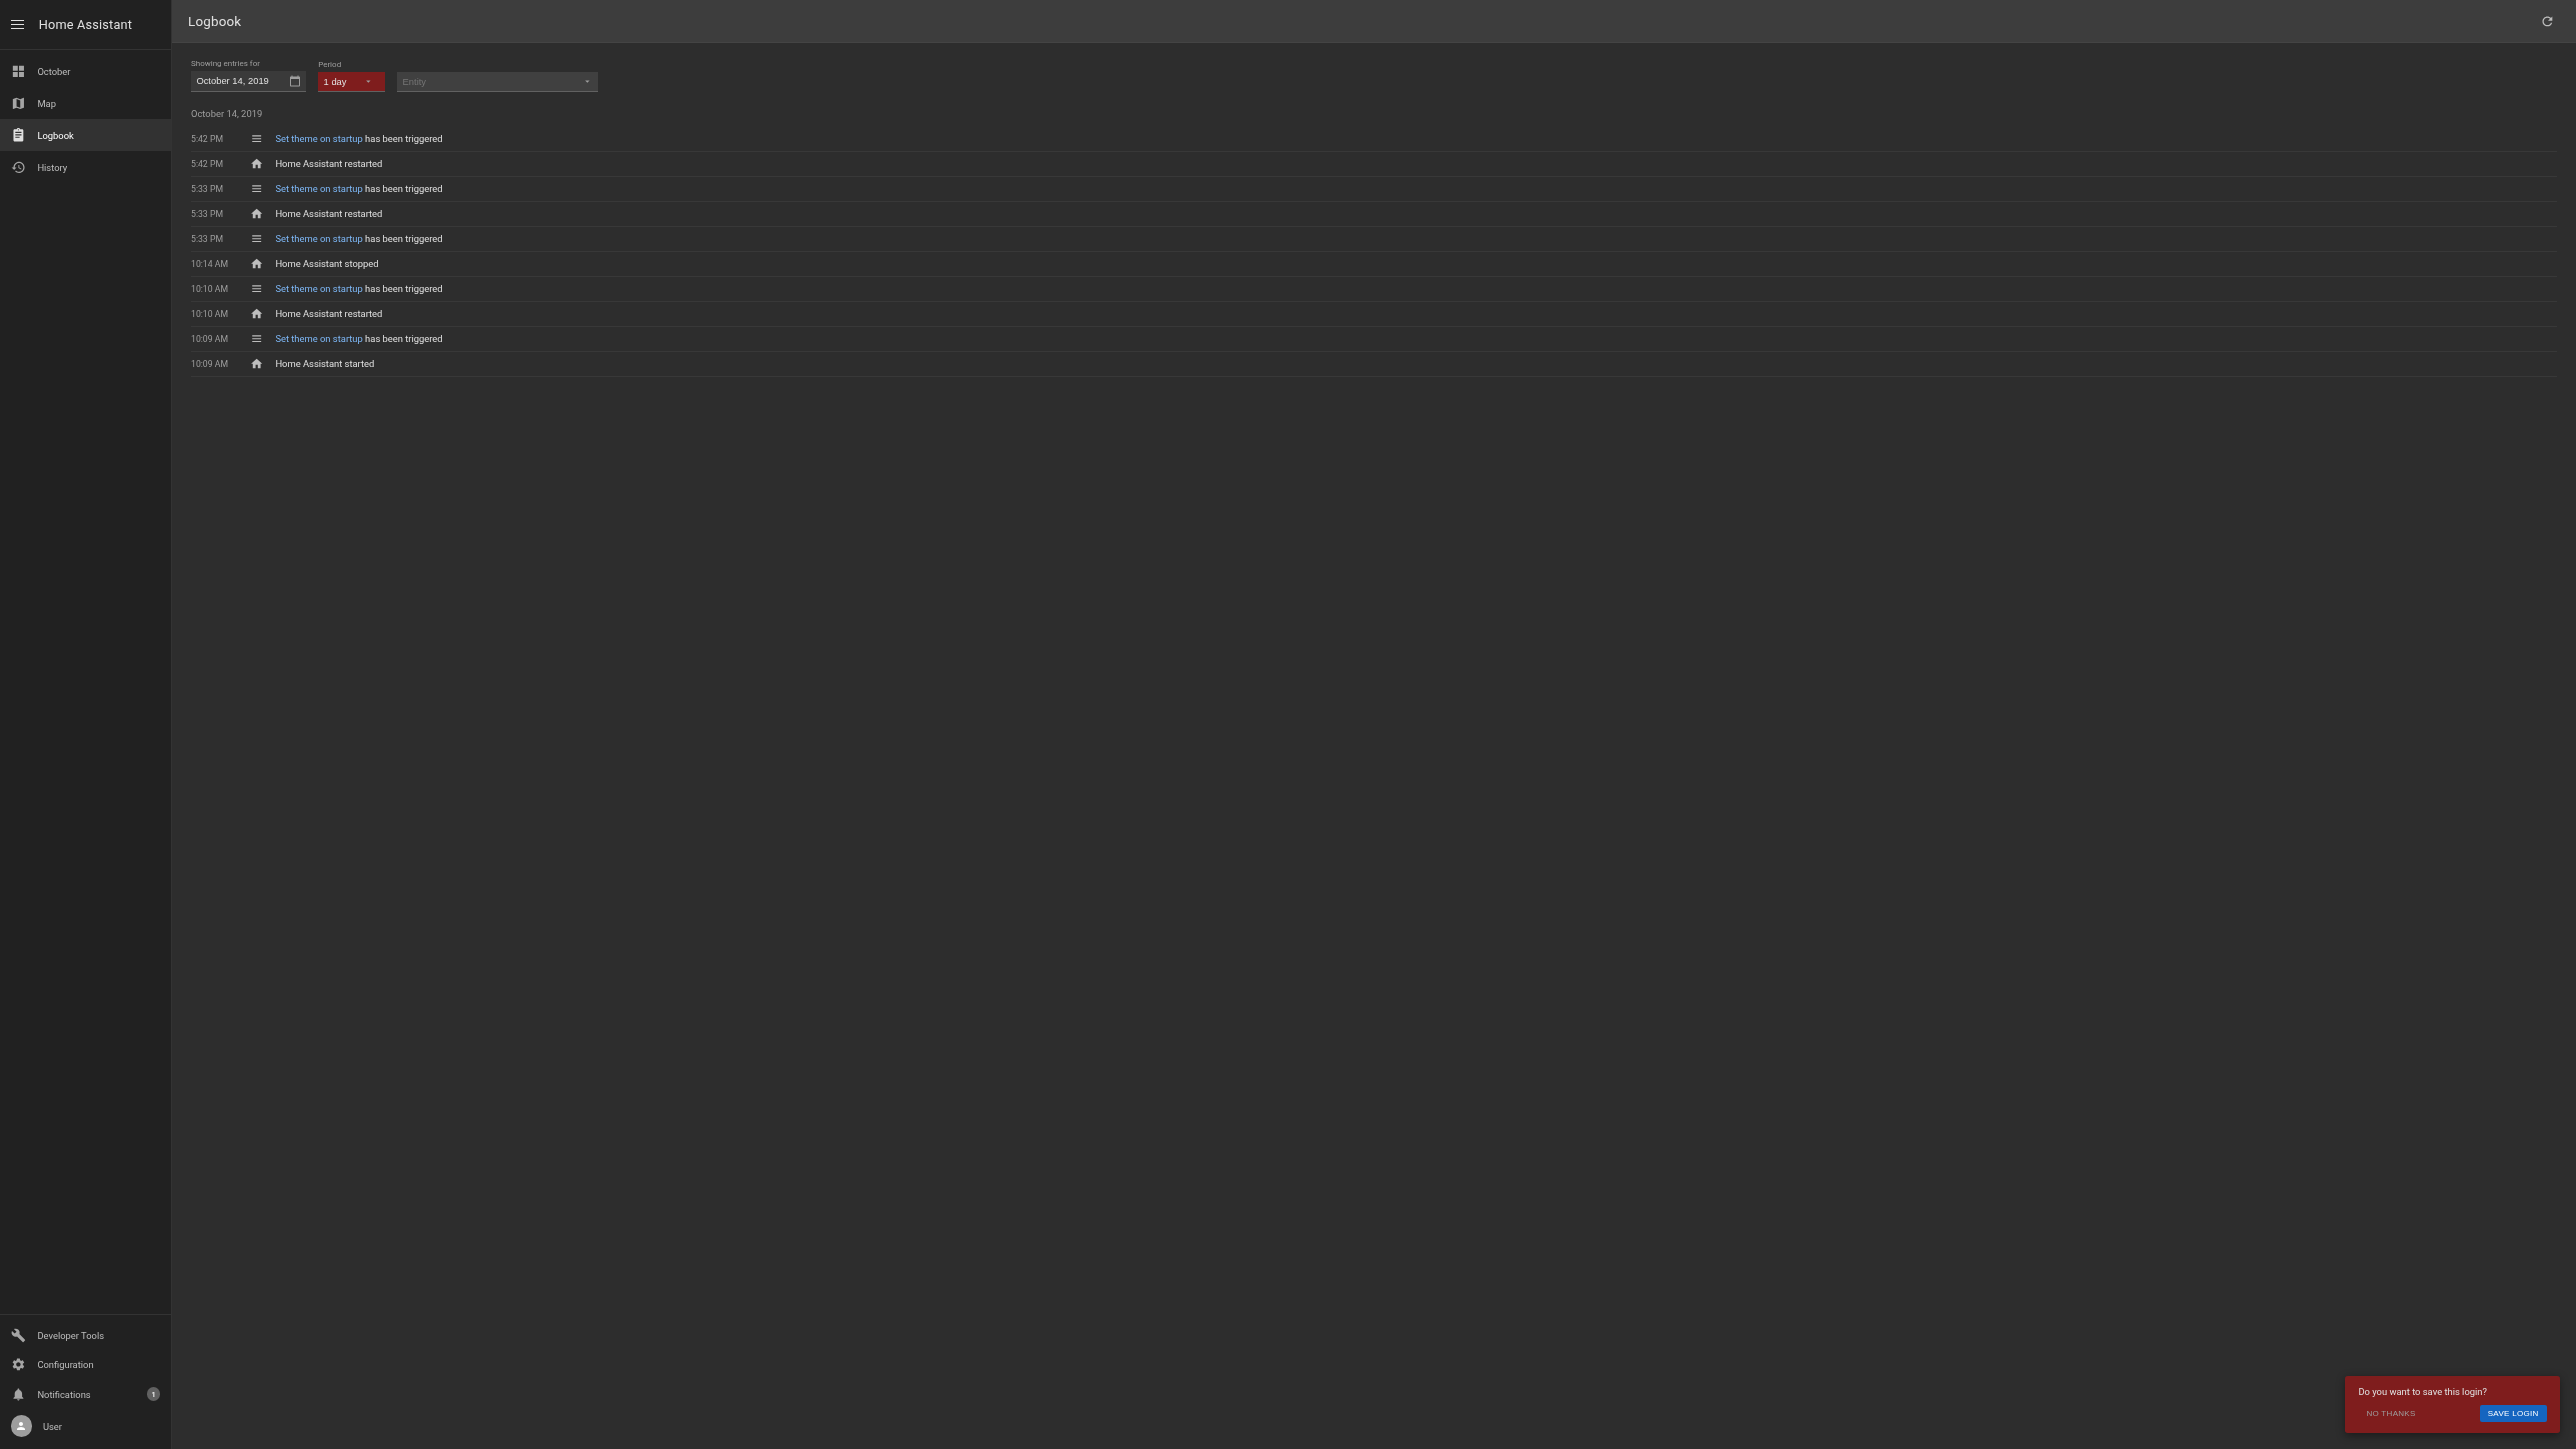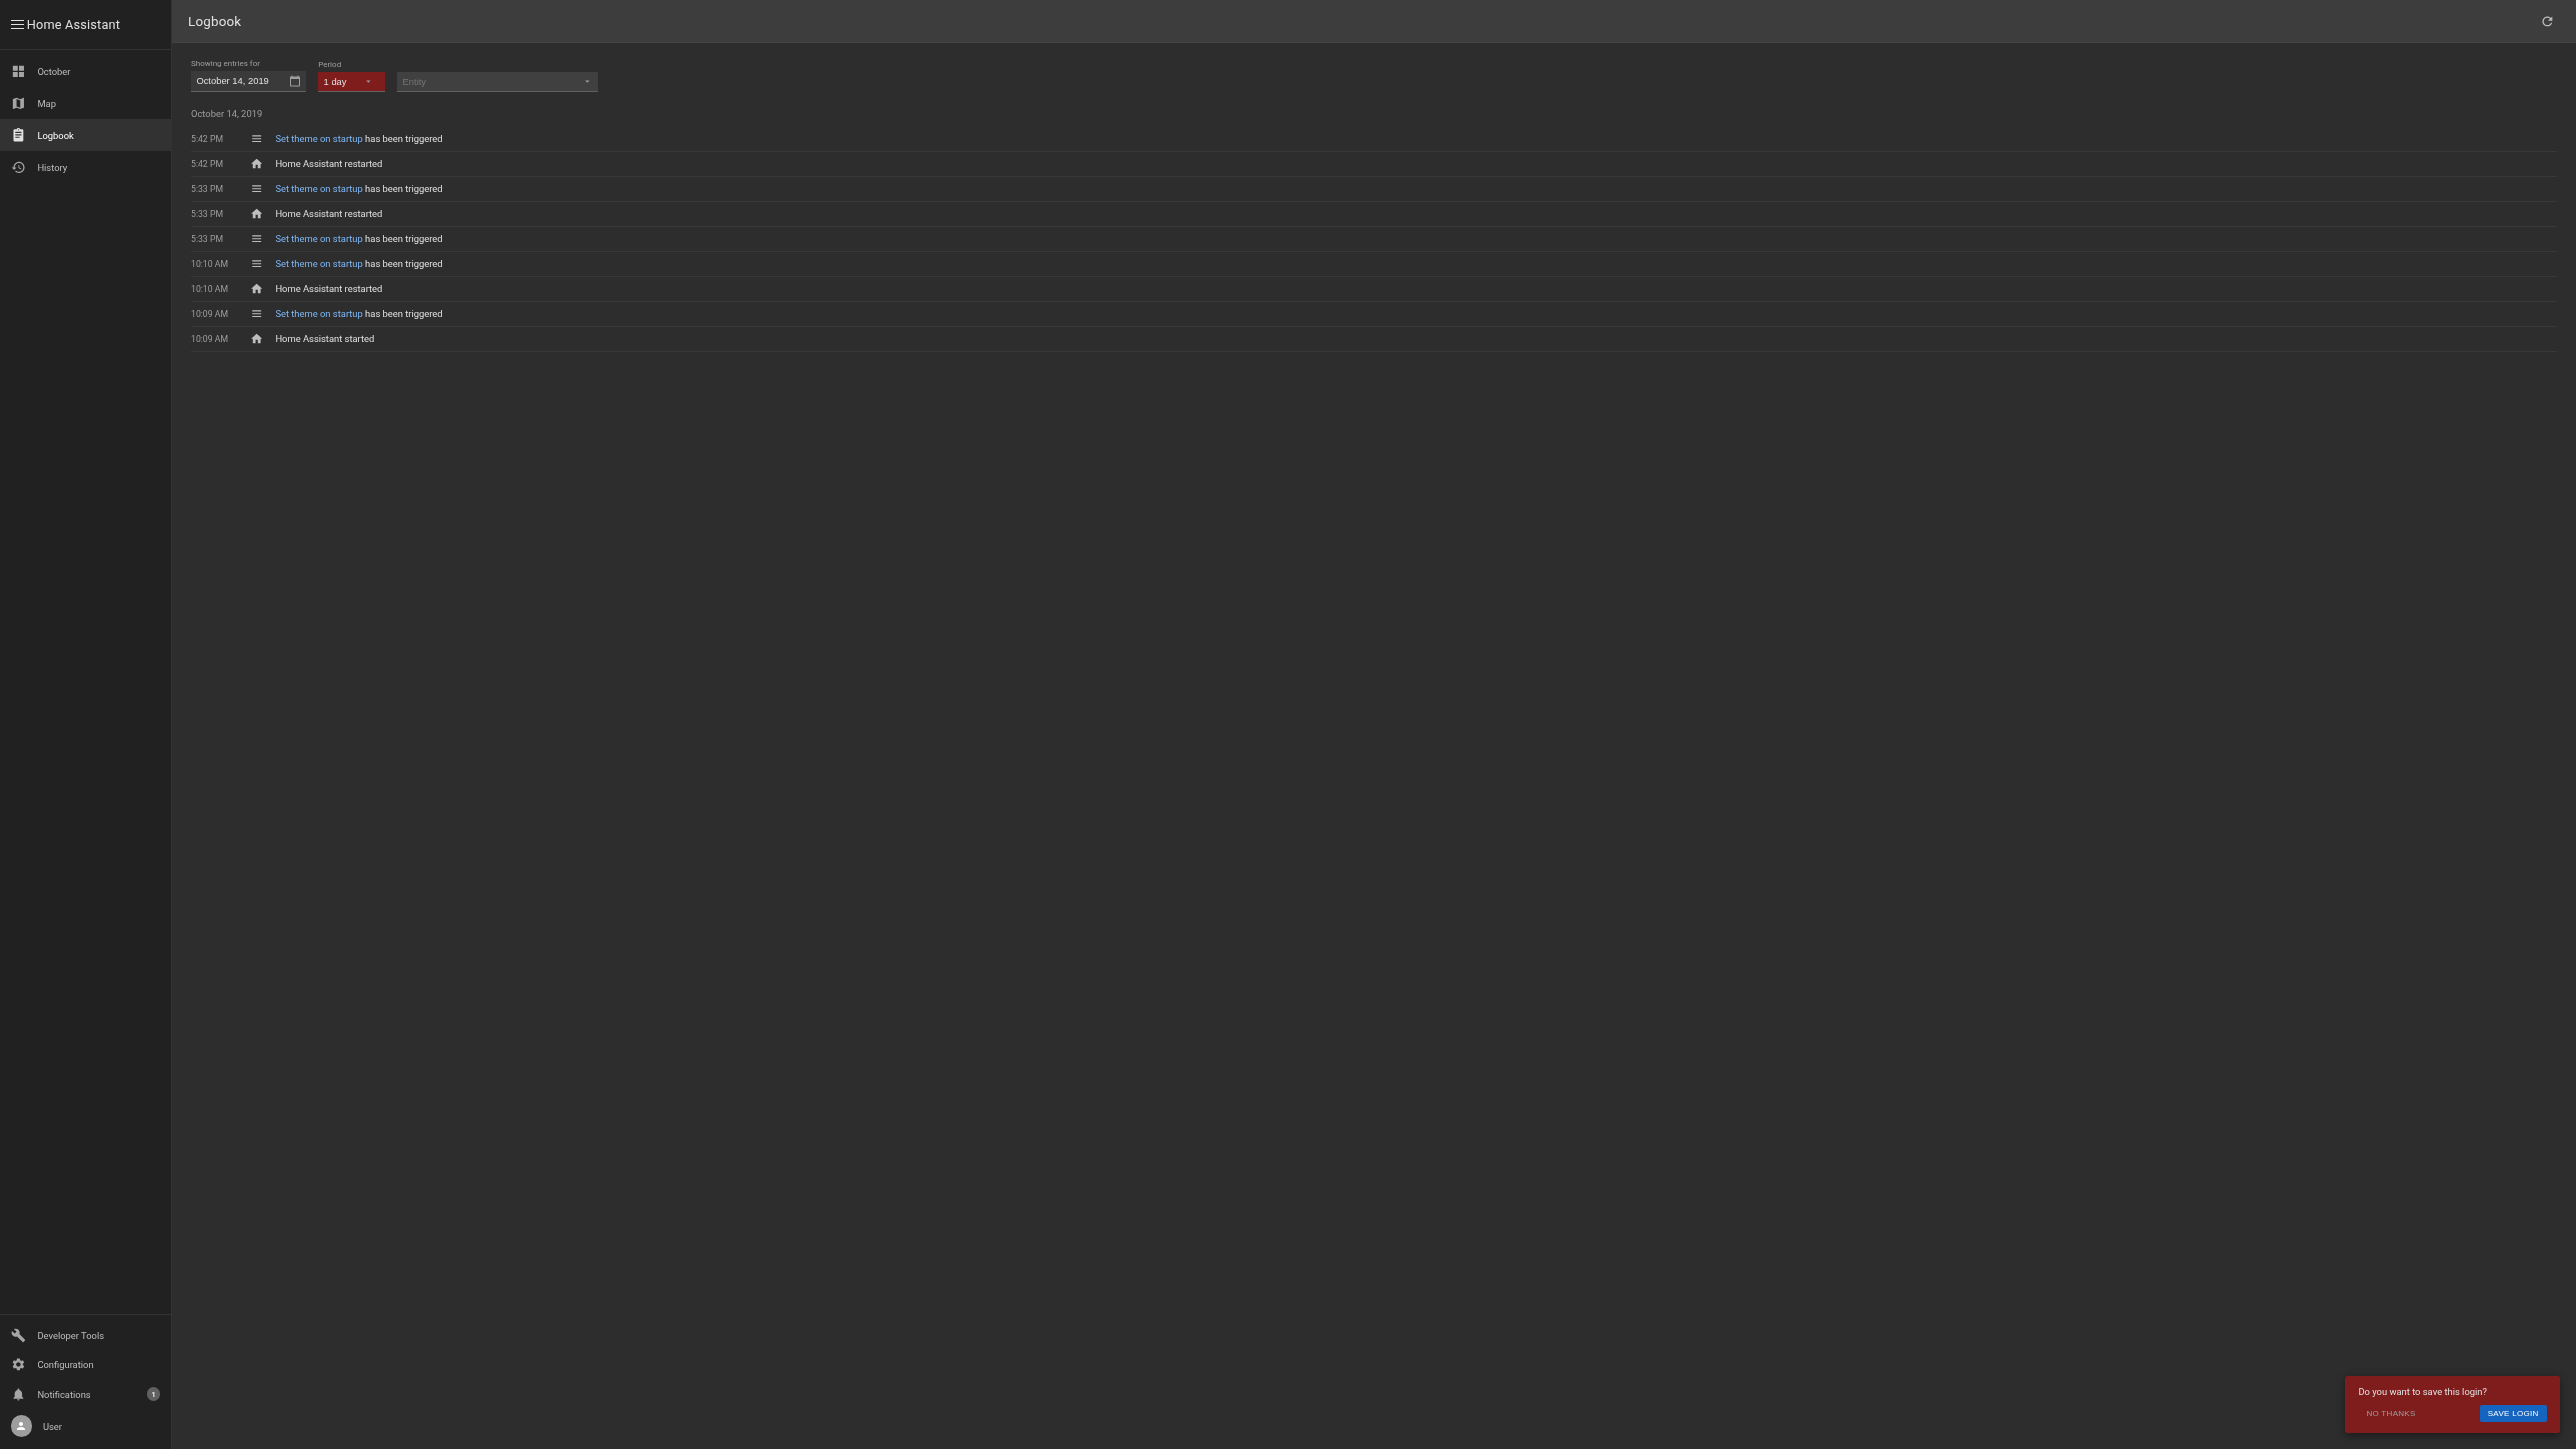"Home Assistant" .sidebar-header { gap: 0 -> 12px }
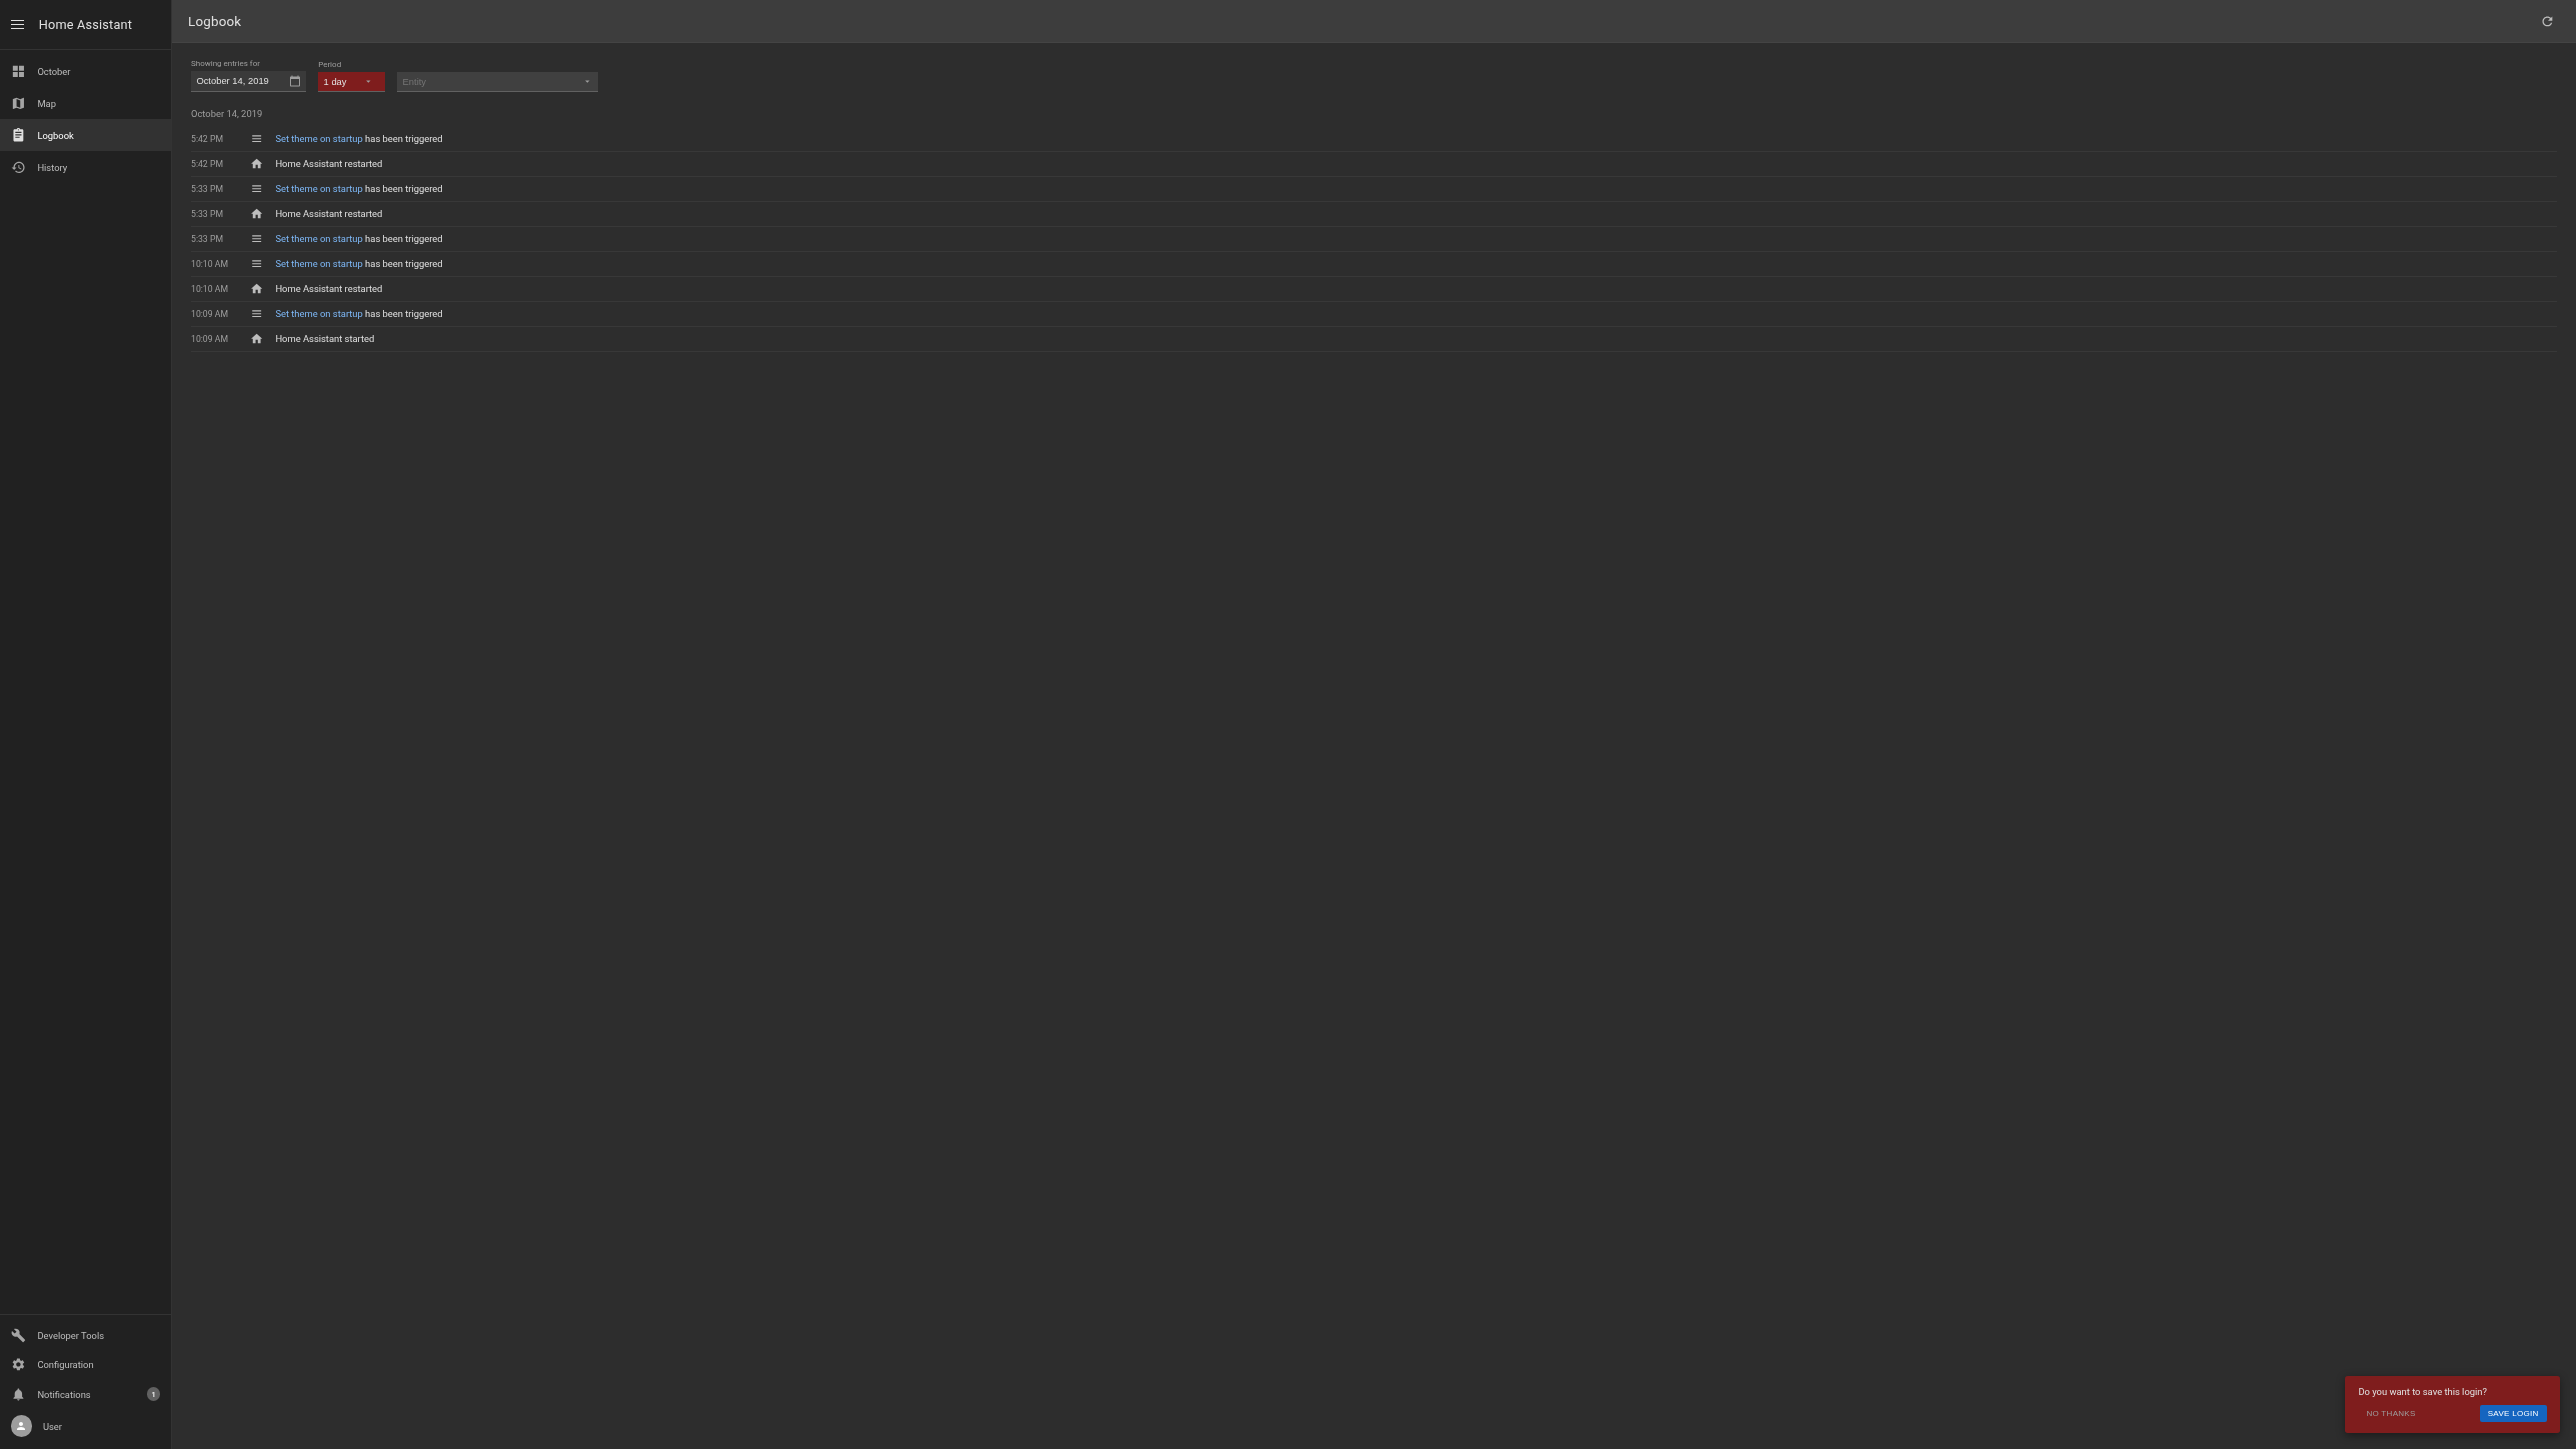"10:14 AM" div.log-entry { html: none -> <div> <span>10:14 AM</span> <span> <svg> <path></path> </svg> </span> <span>Home Assistant stopped</span> </div> }
